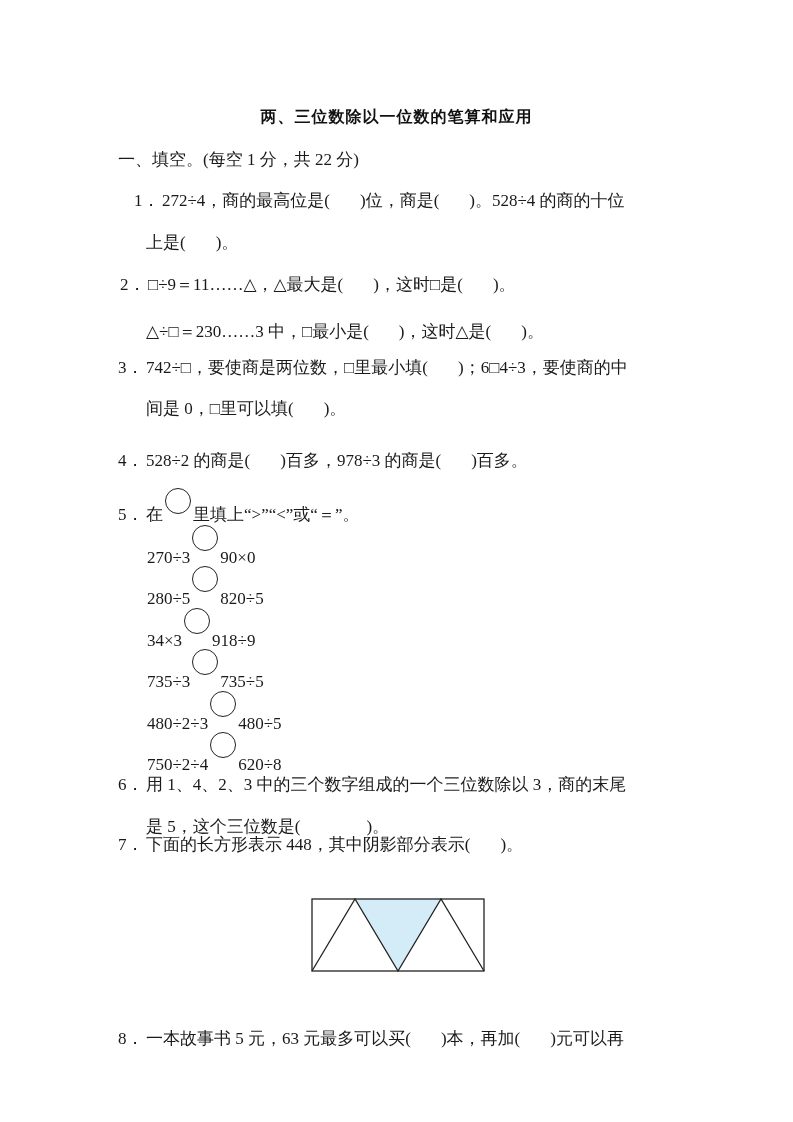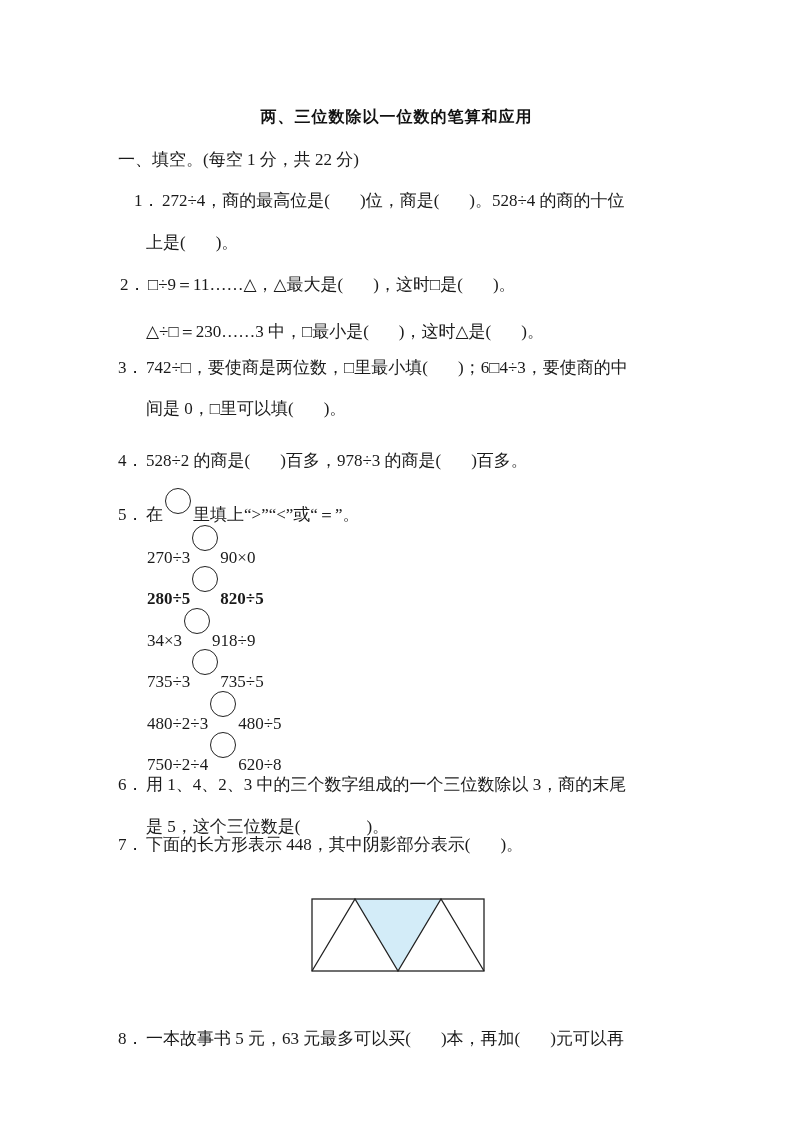"280÷5 820÷5" div.cmp { font-weight: bold -> none }
